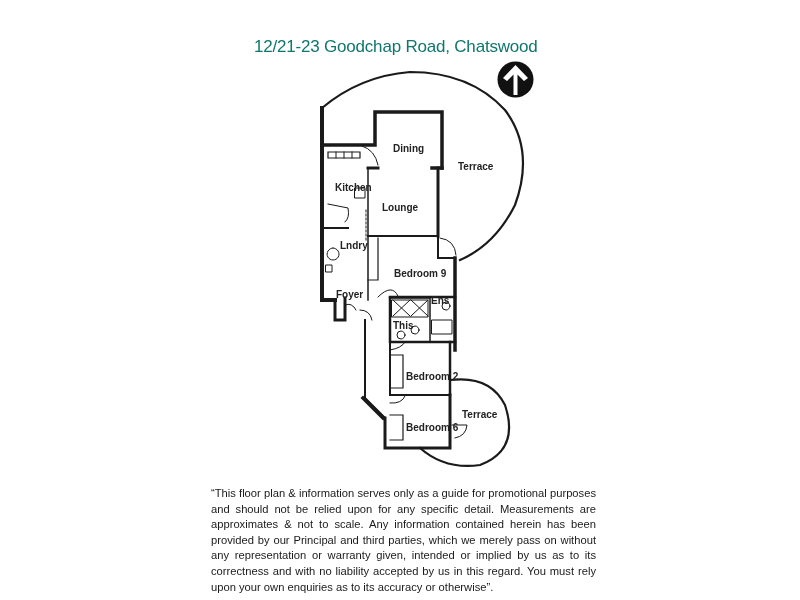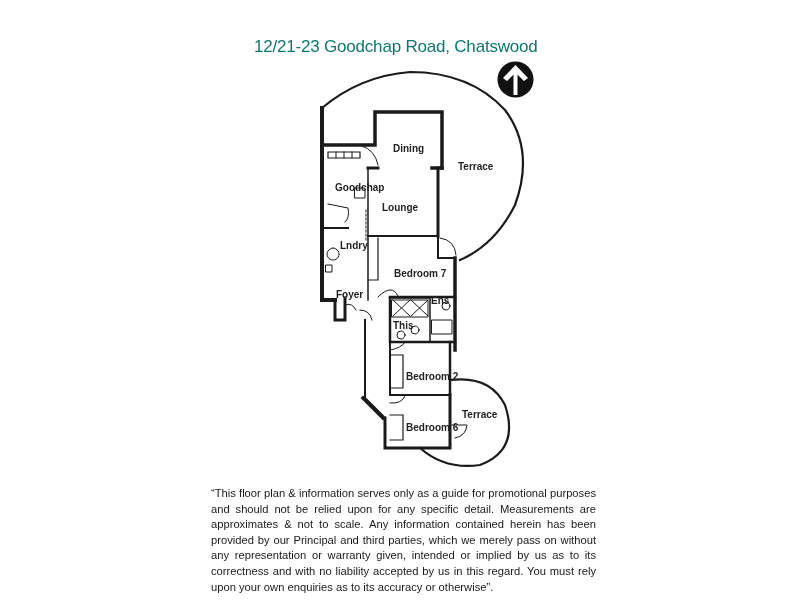"Goodchap" div.lbl { text: Goodchap -> Kitchen }
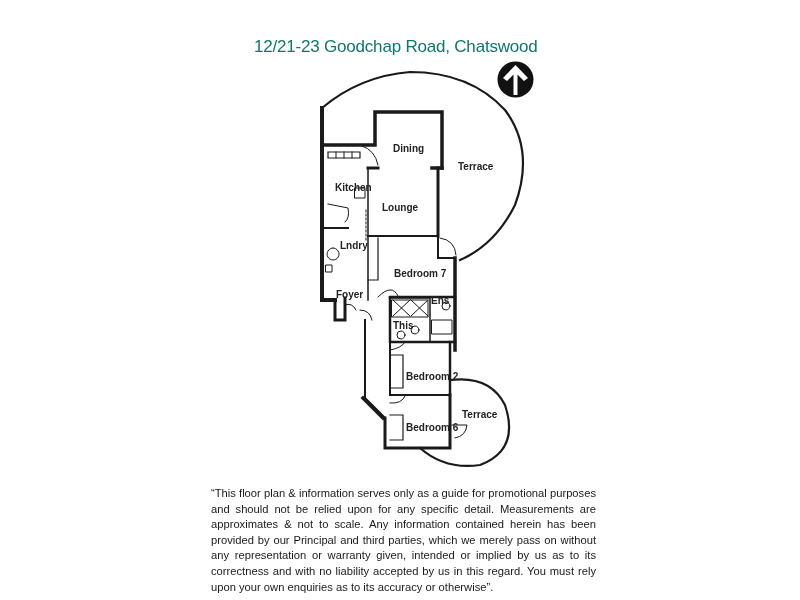"Bedroom 7" div.lbl { text: 7 -> 9 }
